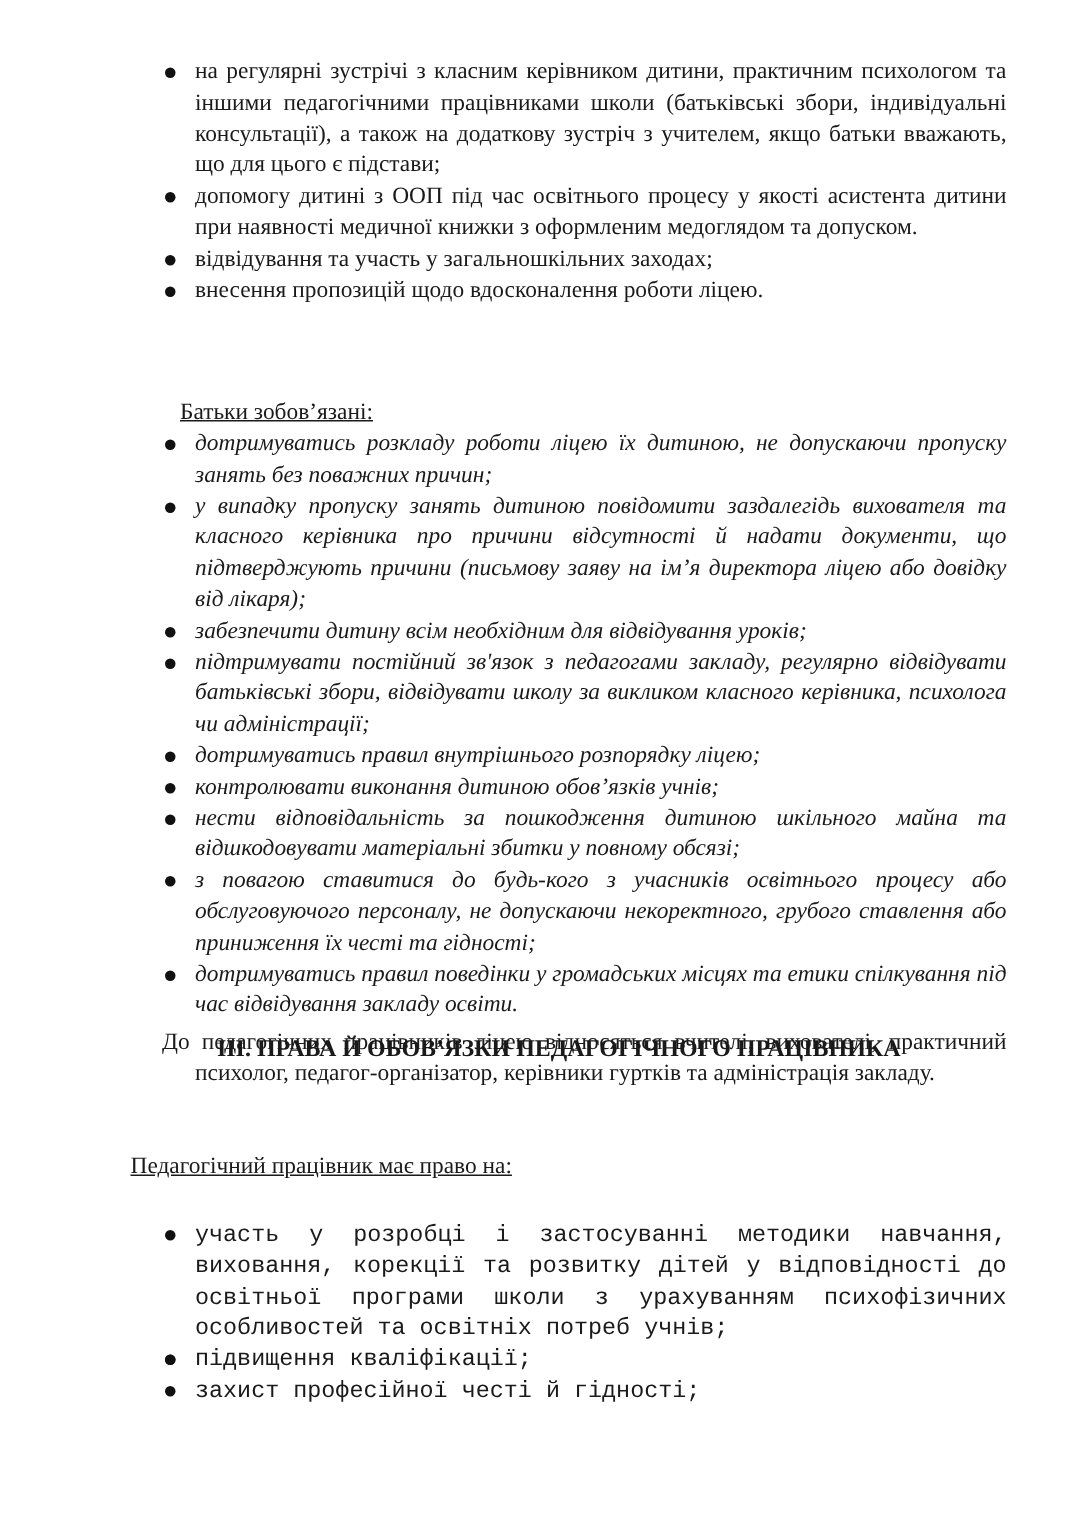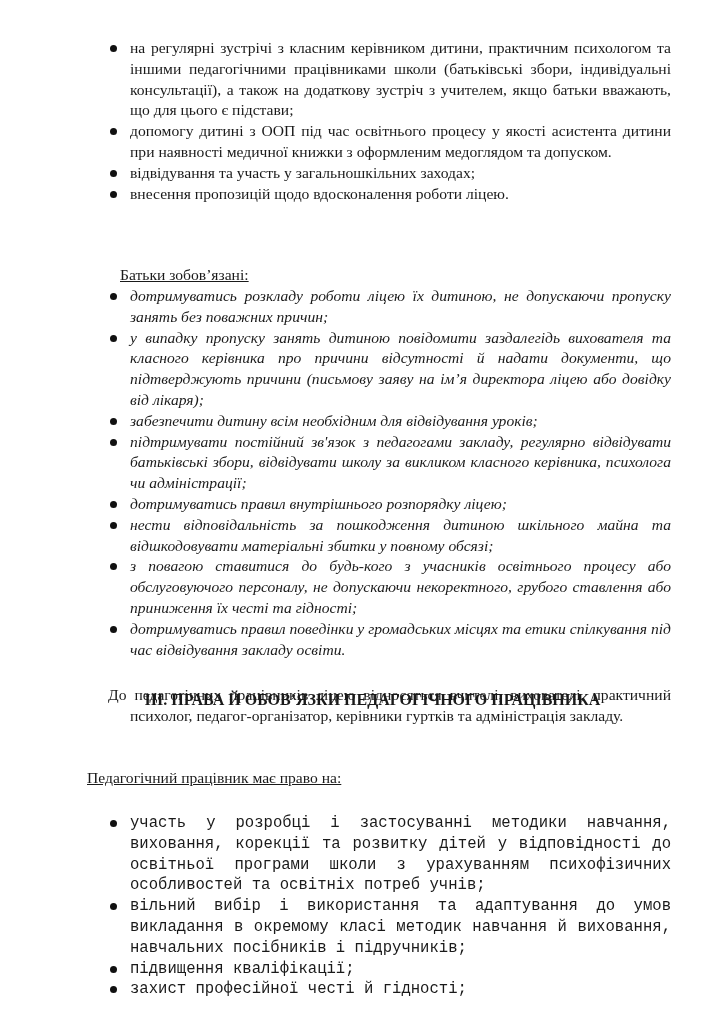"контролювати виконання дитиною" li { html: none -> <li><span></span><span>контролювати виконання дитиною обов’язків учнів;</span></li> }
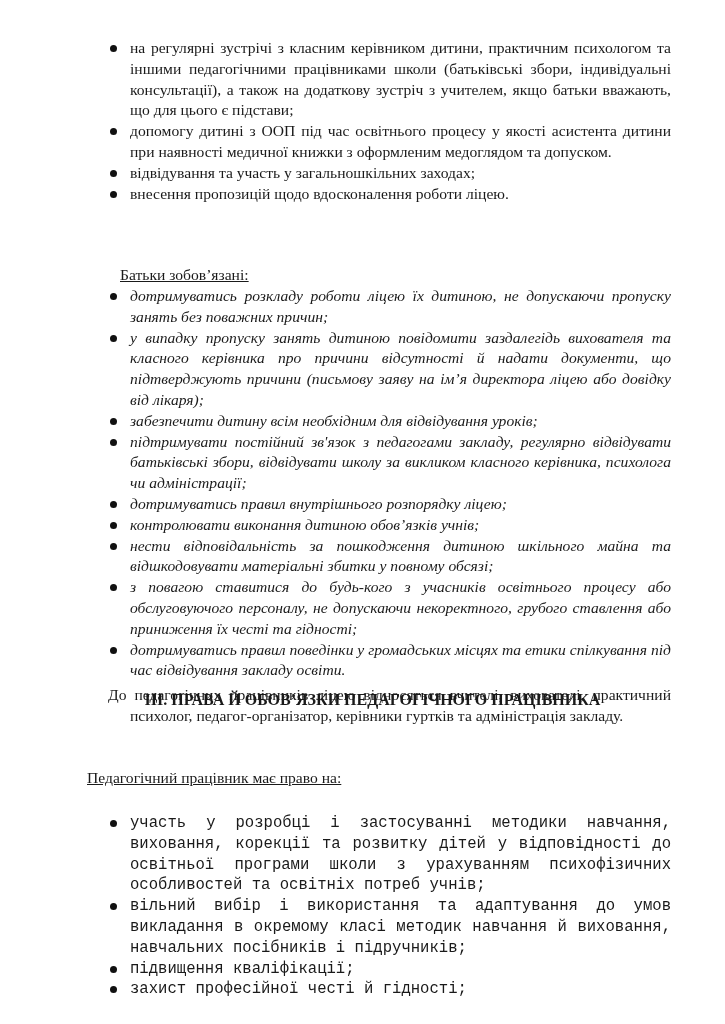"вільний вибір і використання та" span { html: <span>вільний вибір і використання та адаптування до умов викладання в окремому класі методик навчання й виховання, навчальних посібників і підручників;</span> -> none }
